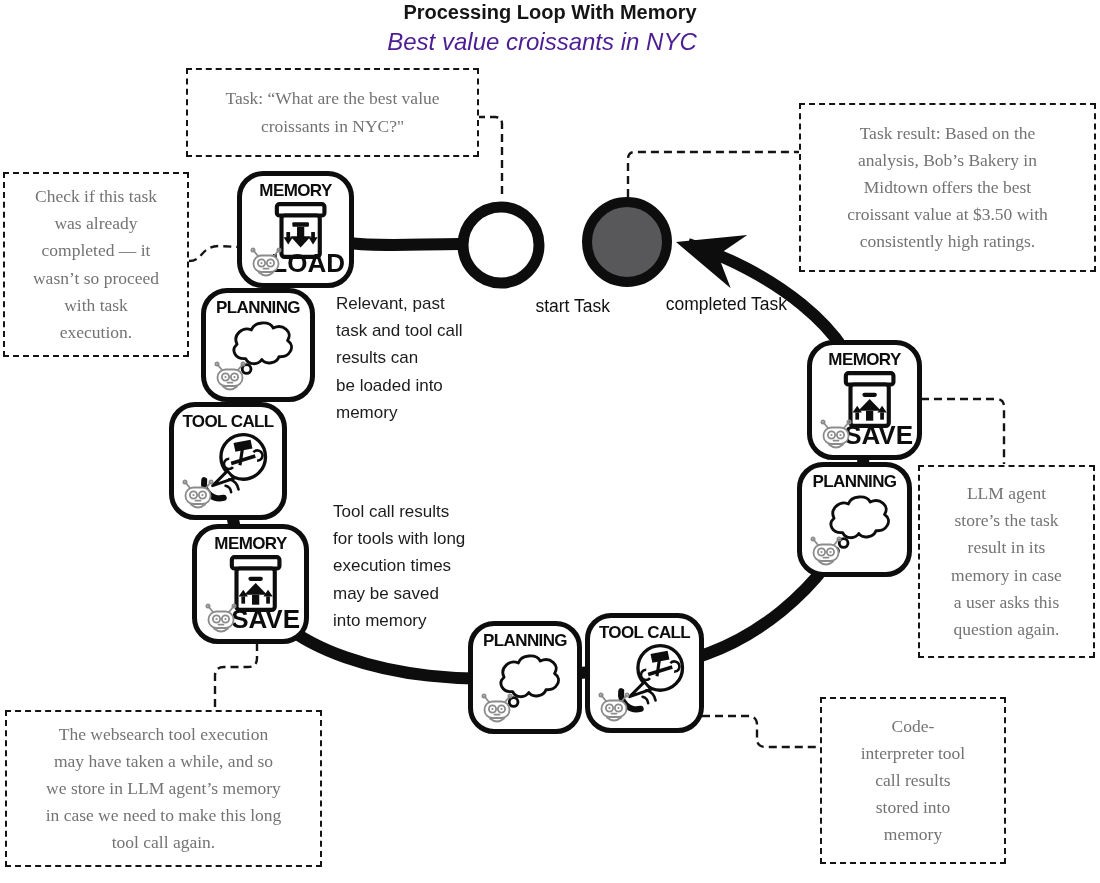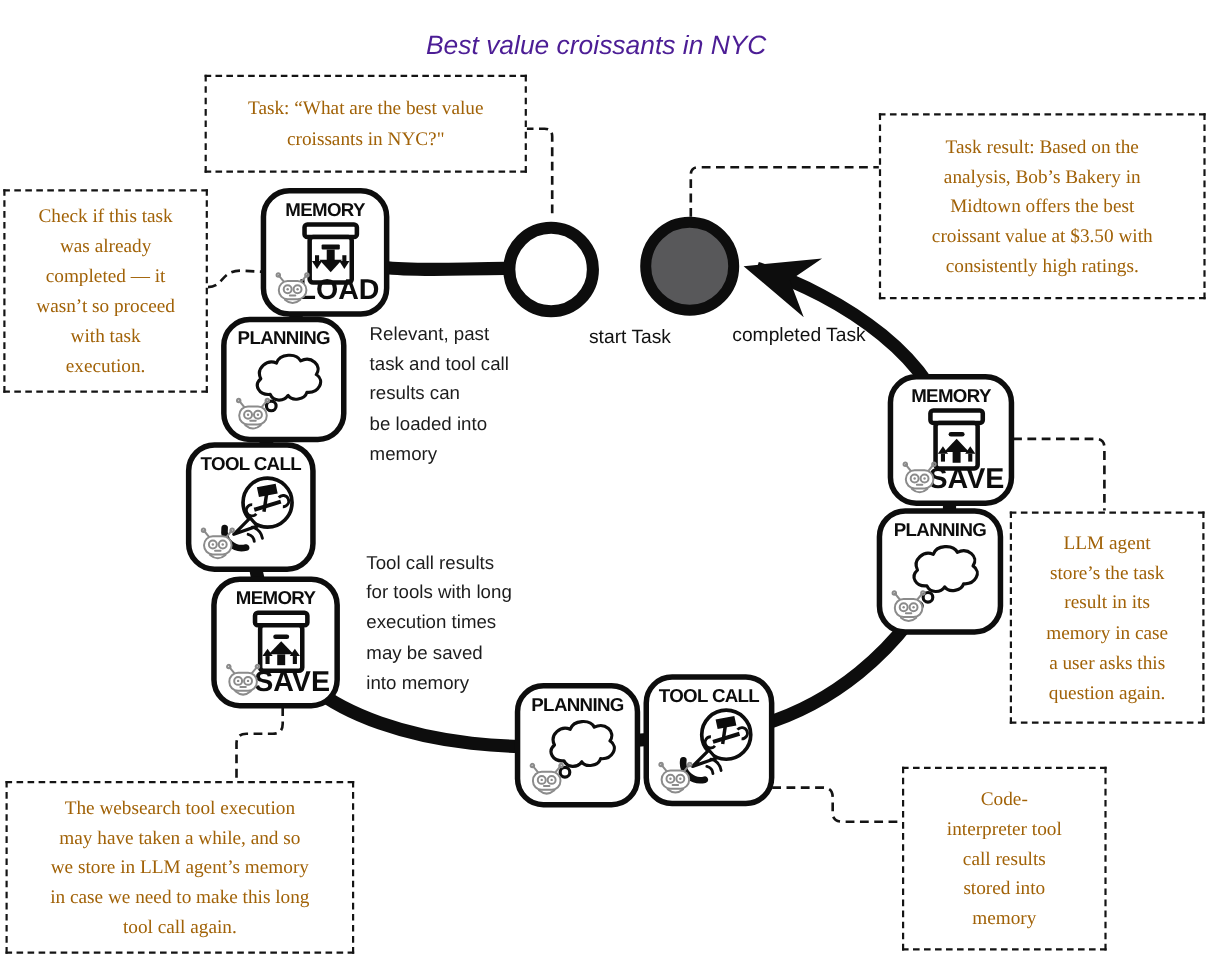"Processing Loop With Memory" div.title { html: none -> <div>Processing Loop With Memory</div> }
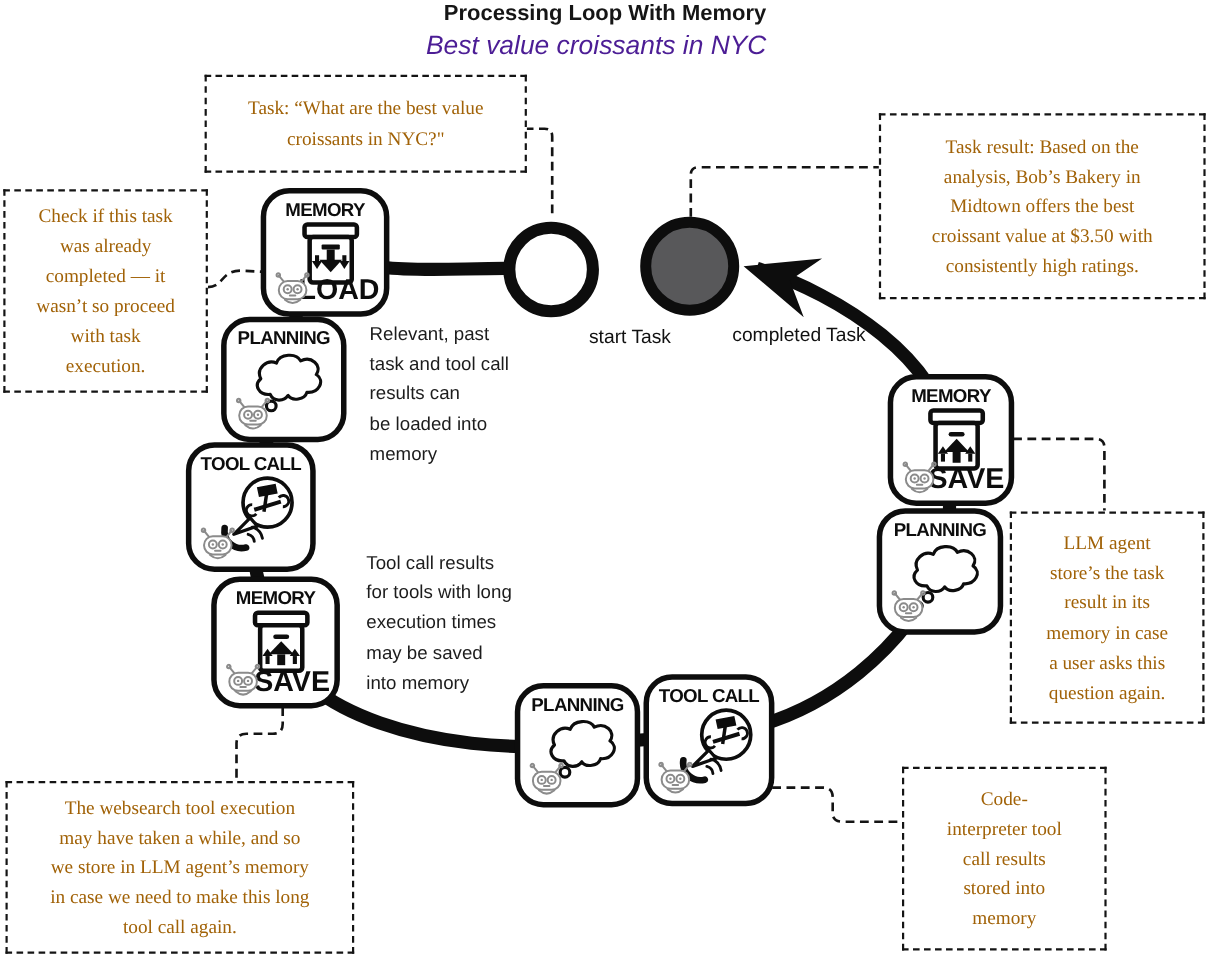"Task: “What are the best" .dbox { color: #a16207 -> #737373 }
